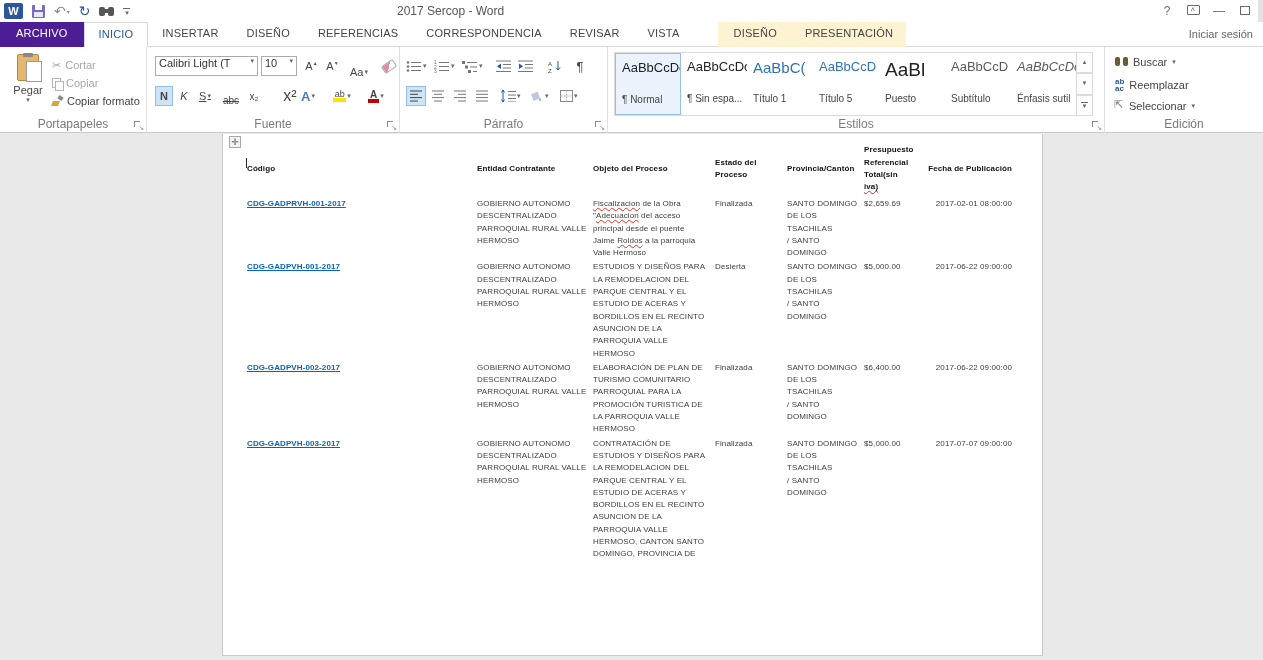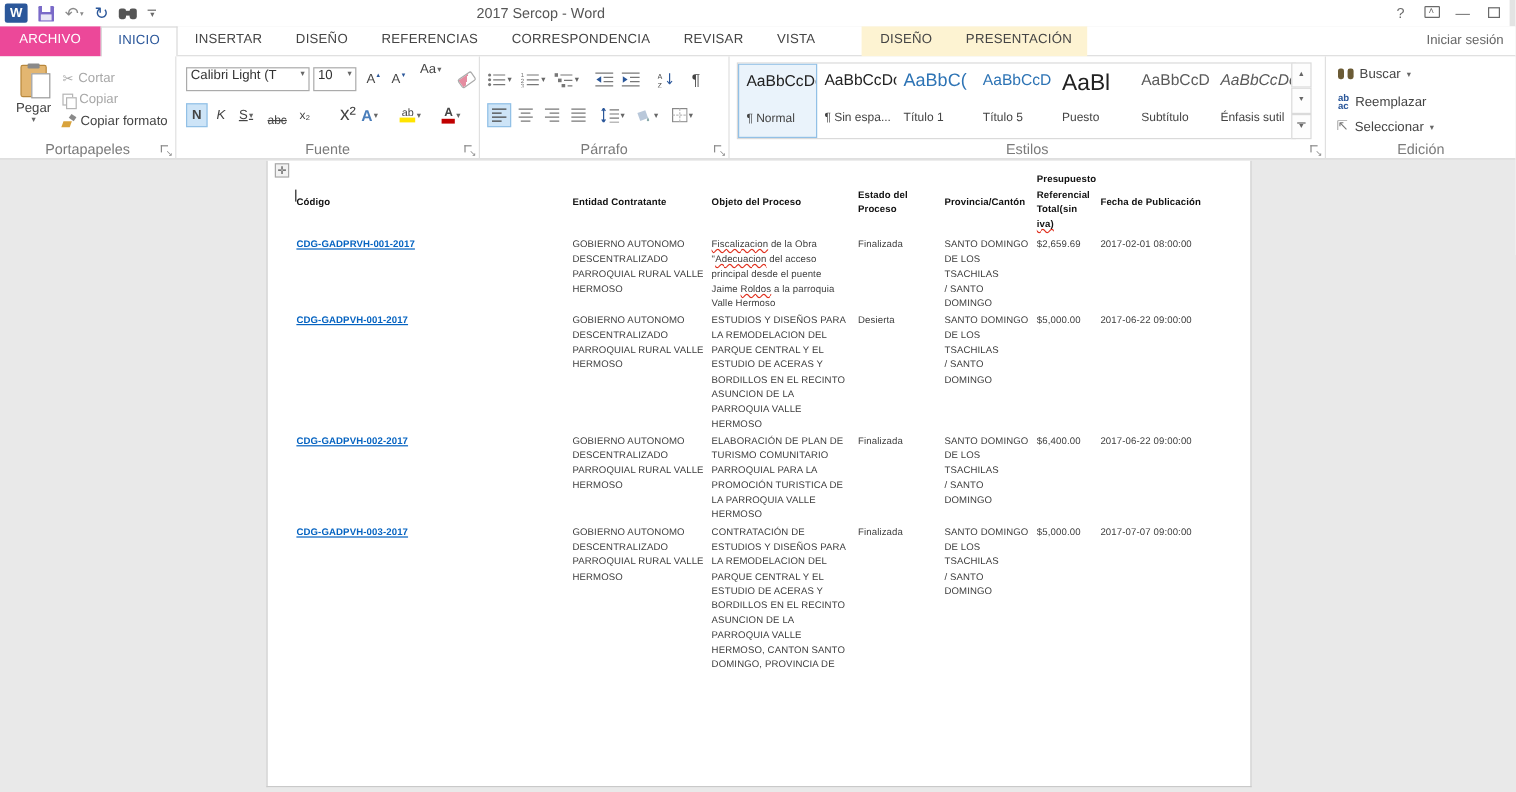"ARCHIVO" .tab.file { background: #ec4899 -> #4c1d95 }
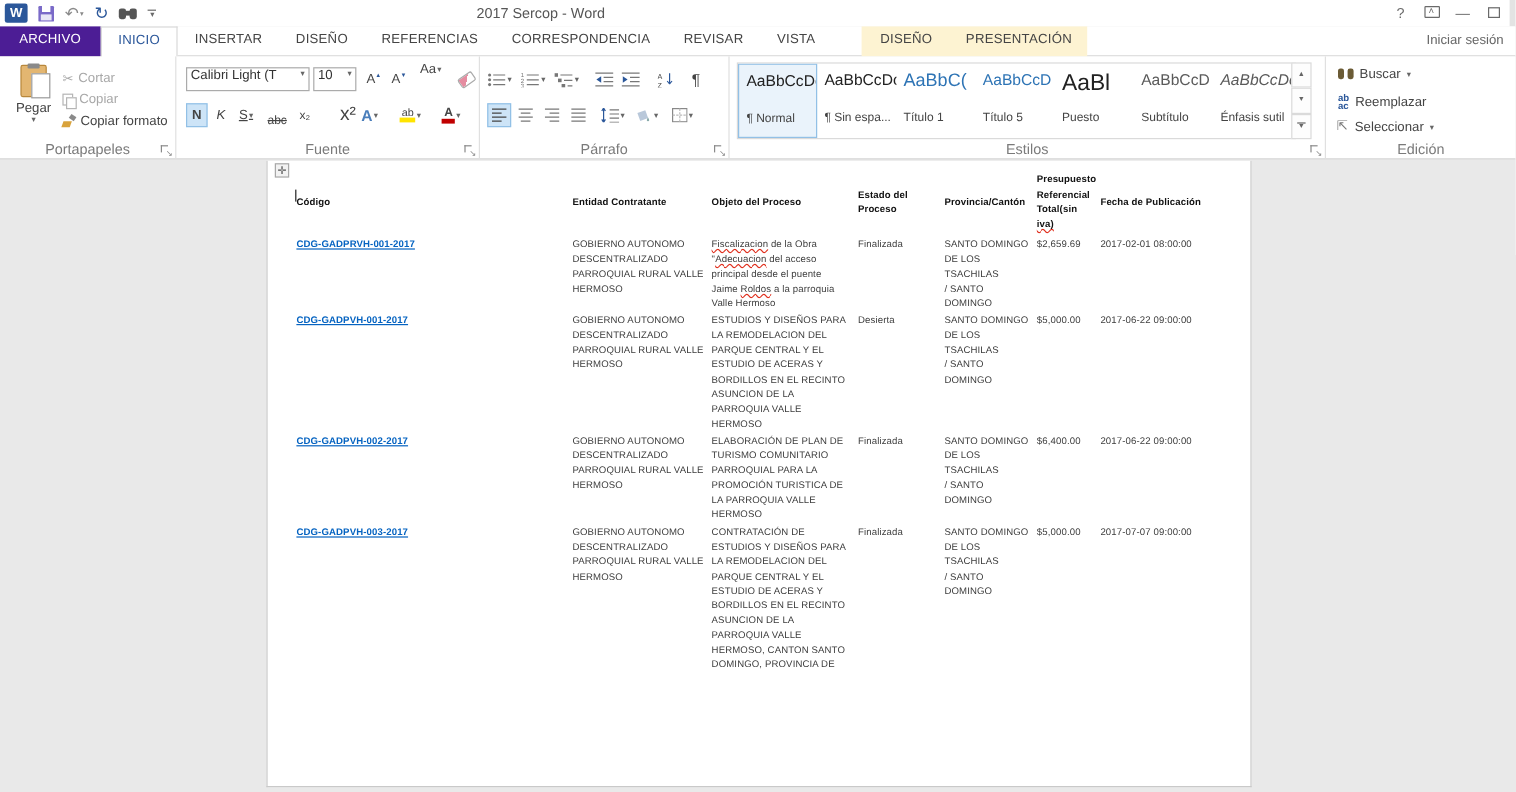"Aa" div.fbtn { top: 1px -> 15px }
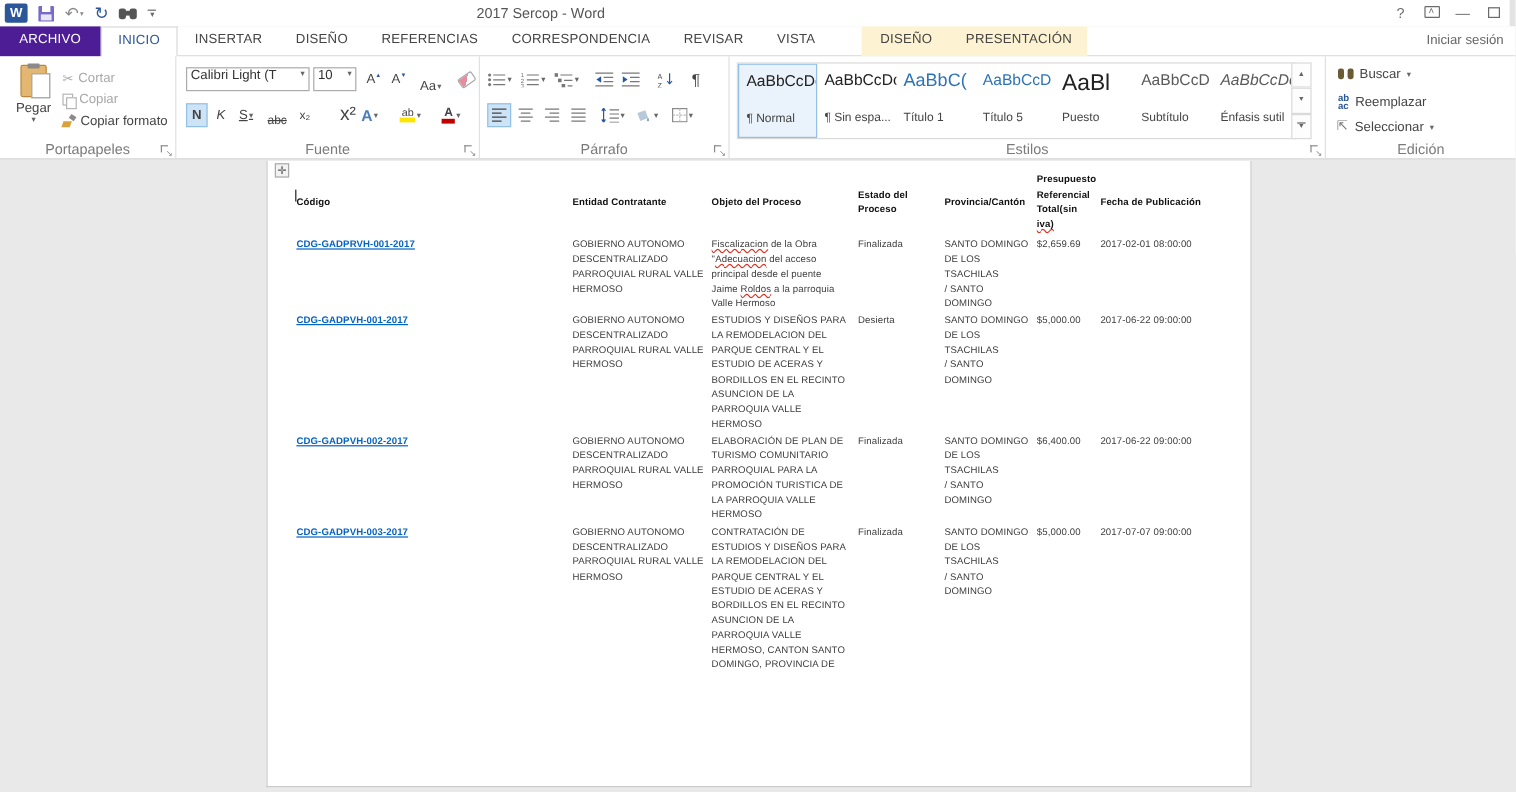"Fecha de Publicación" #doctable .c6 { text-align: none -> right }
